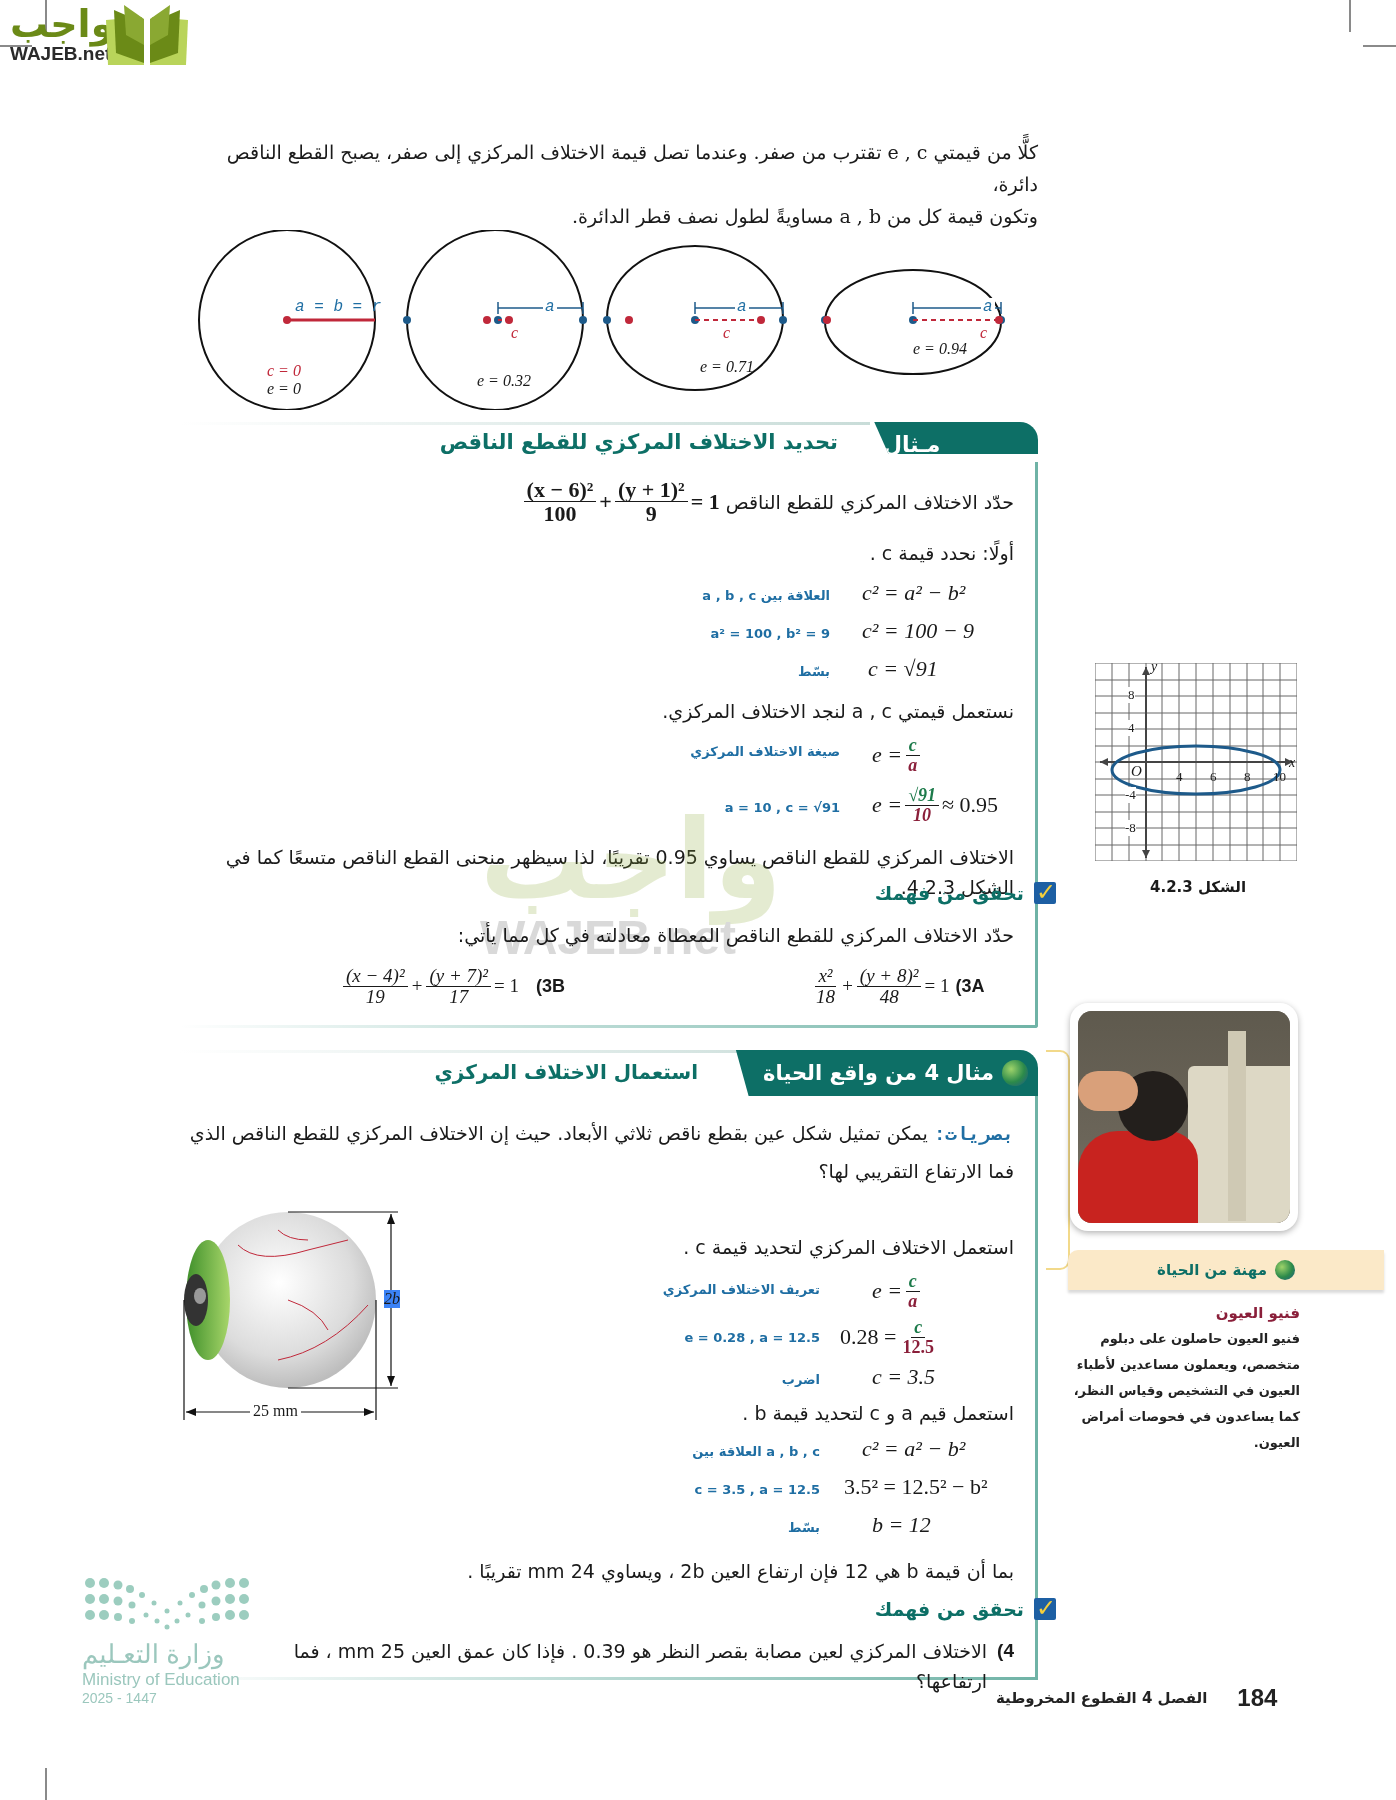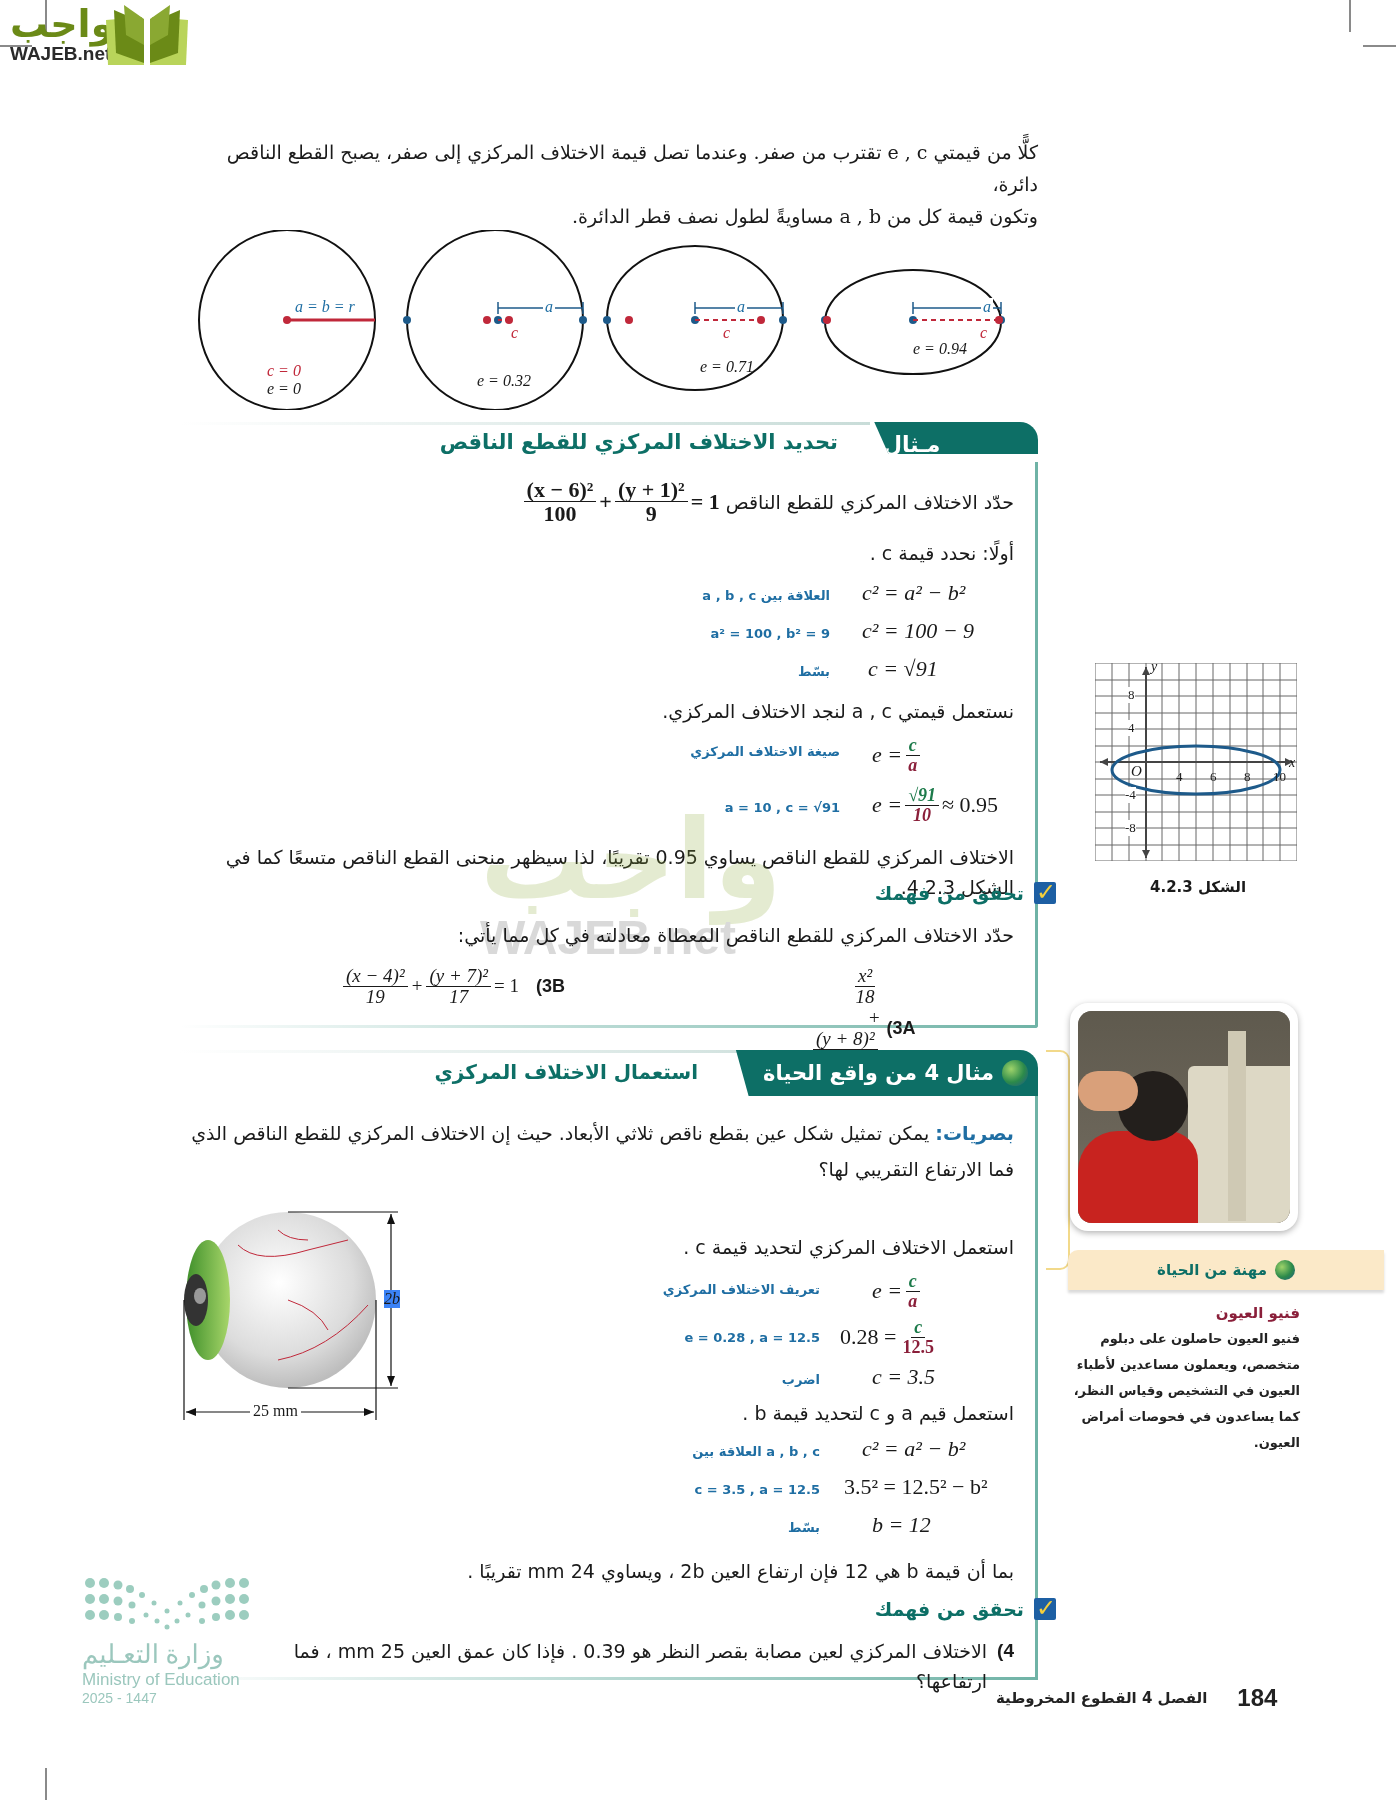"a = b = r" .blue { font-family: none -> Liberation Mono, monospace }
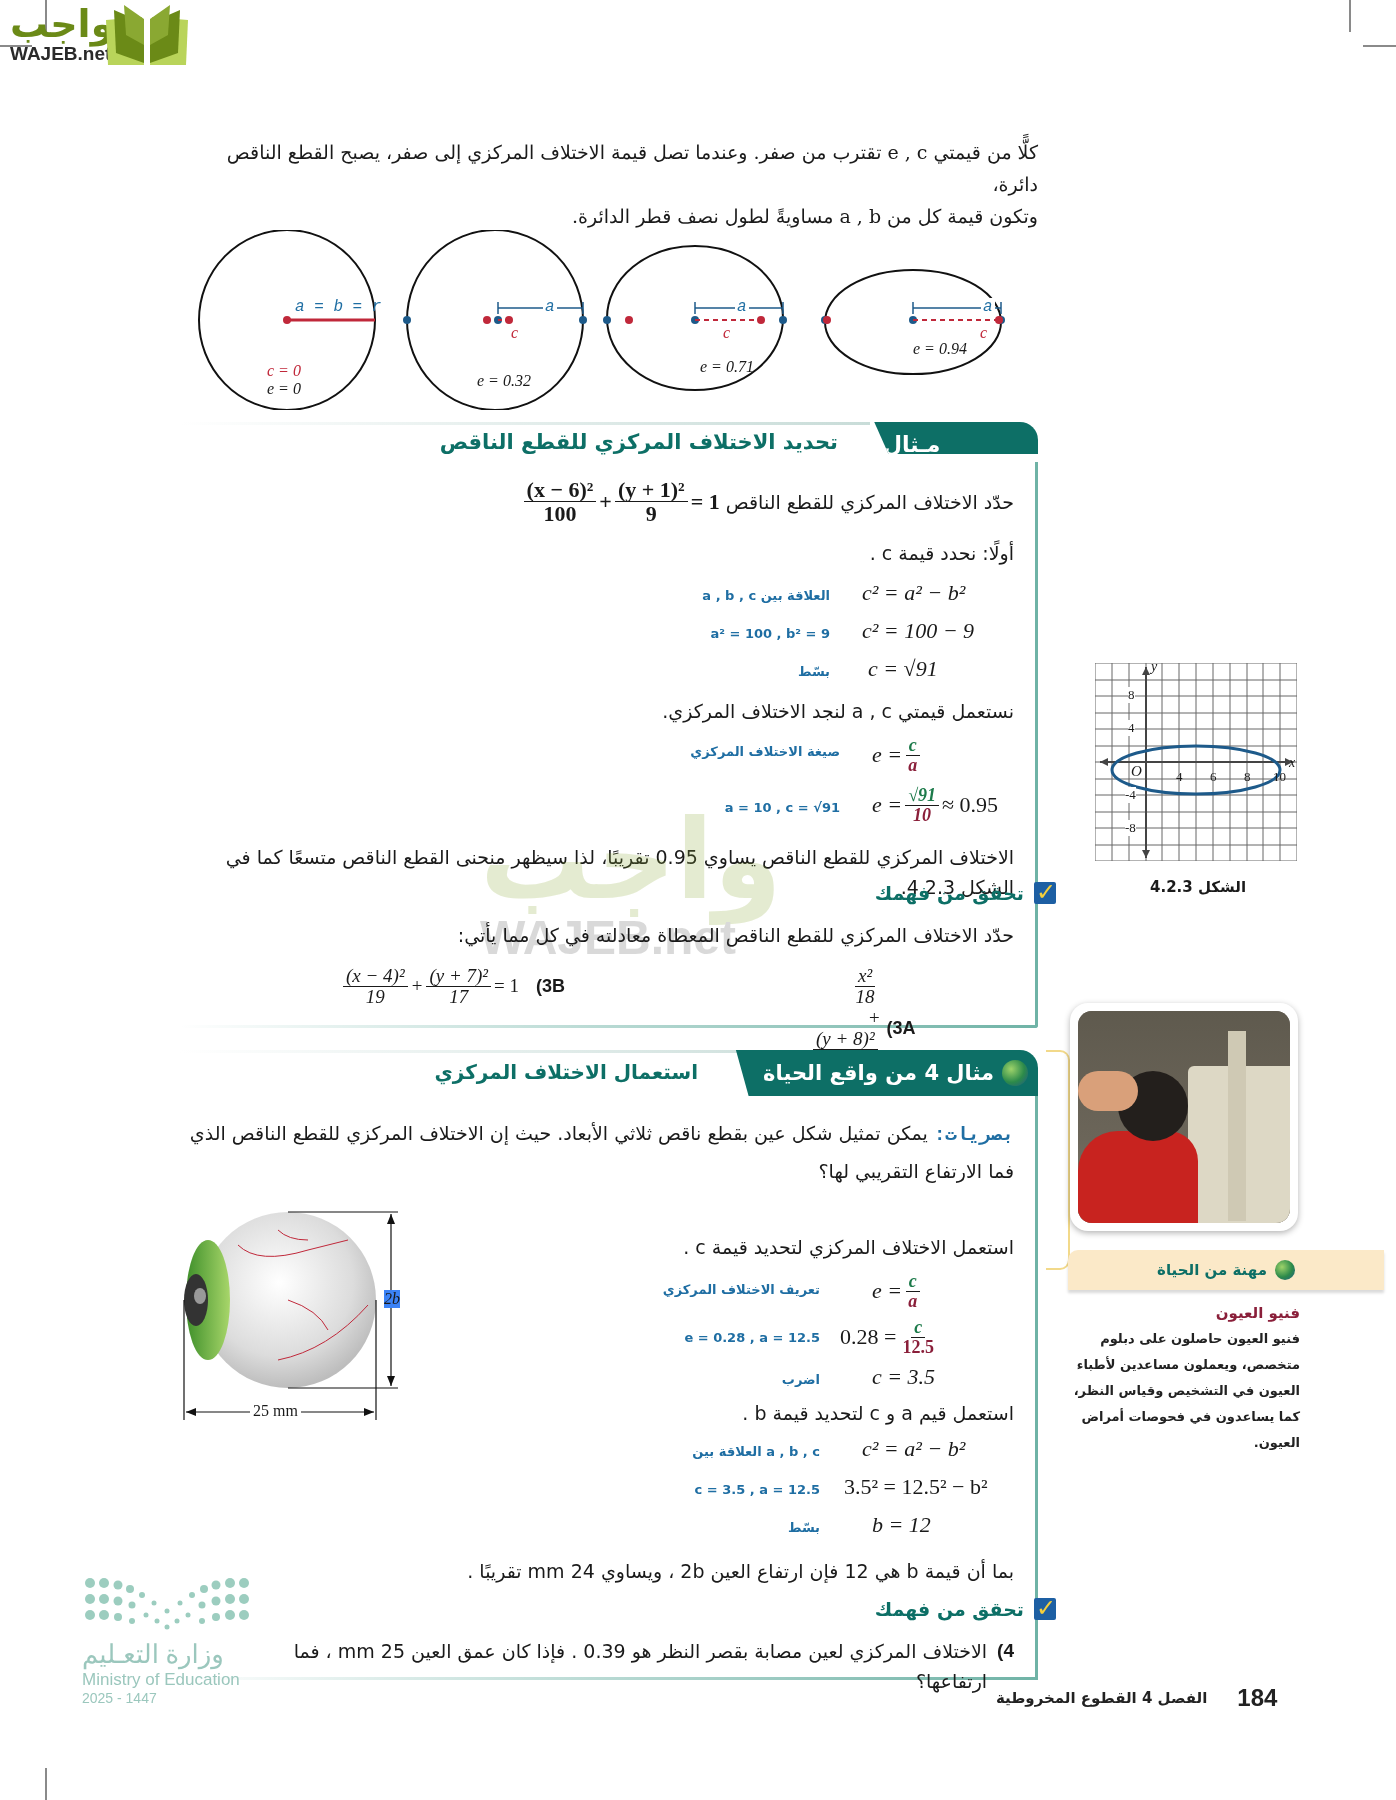"x²" span.math { align-items: flex-end -> center; flex-direction: column -> none }
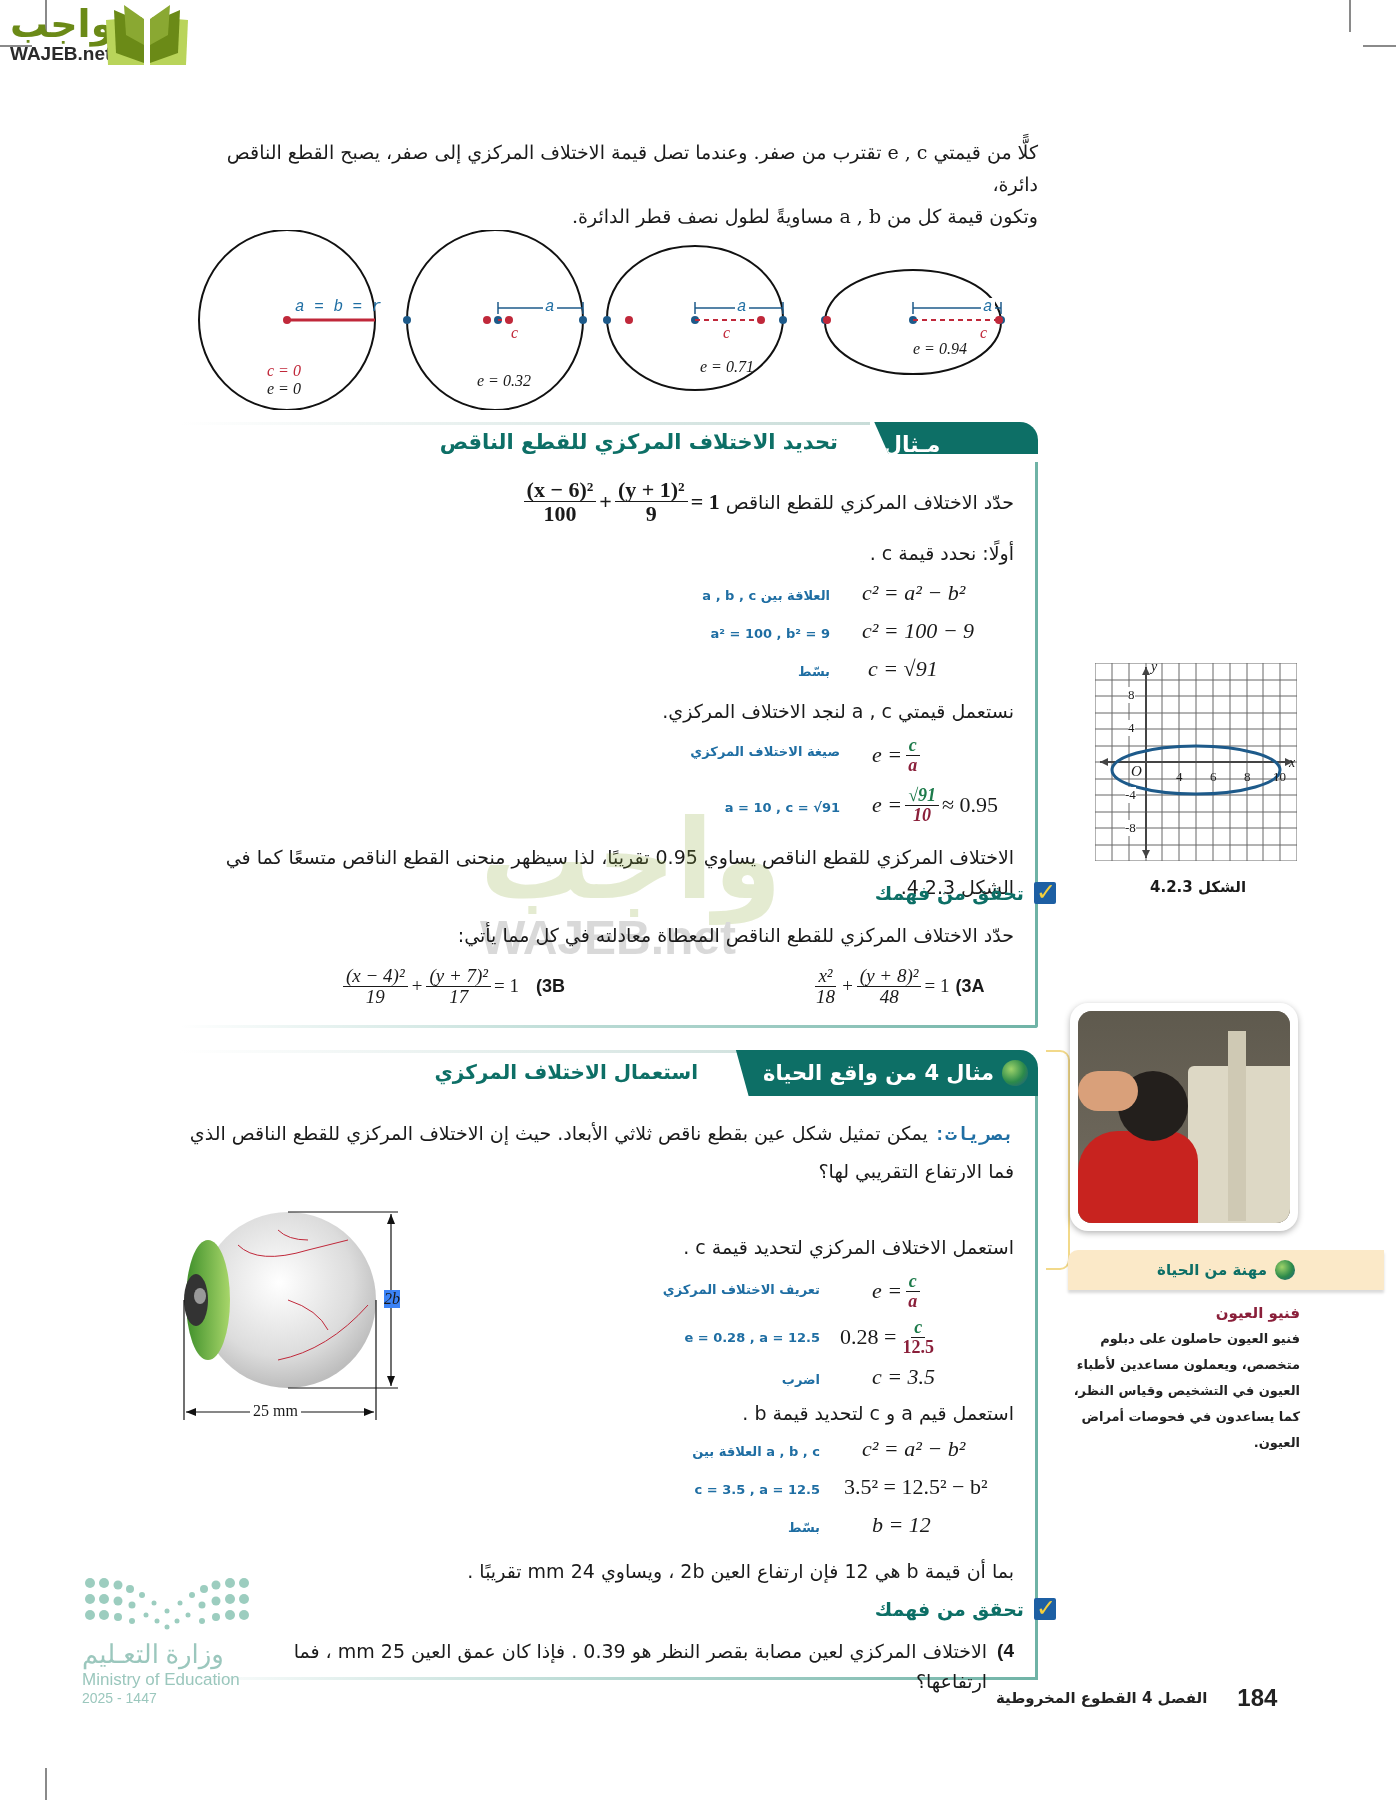"وزارة التعـليم" div.moe { font-family: Liberation Serif, serif -> Liberation Sans, sans-serif }
